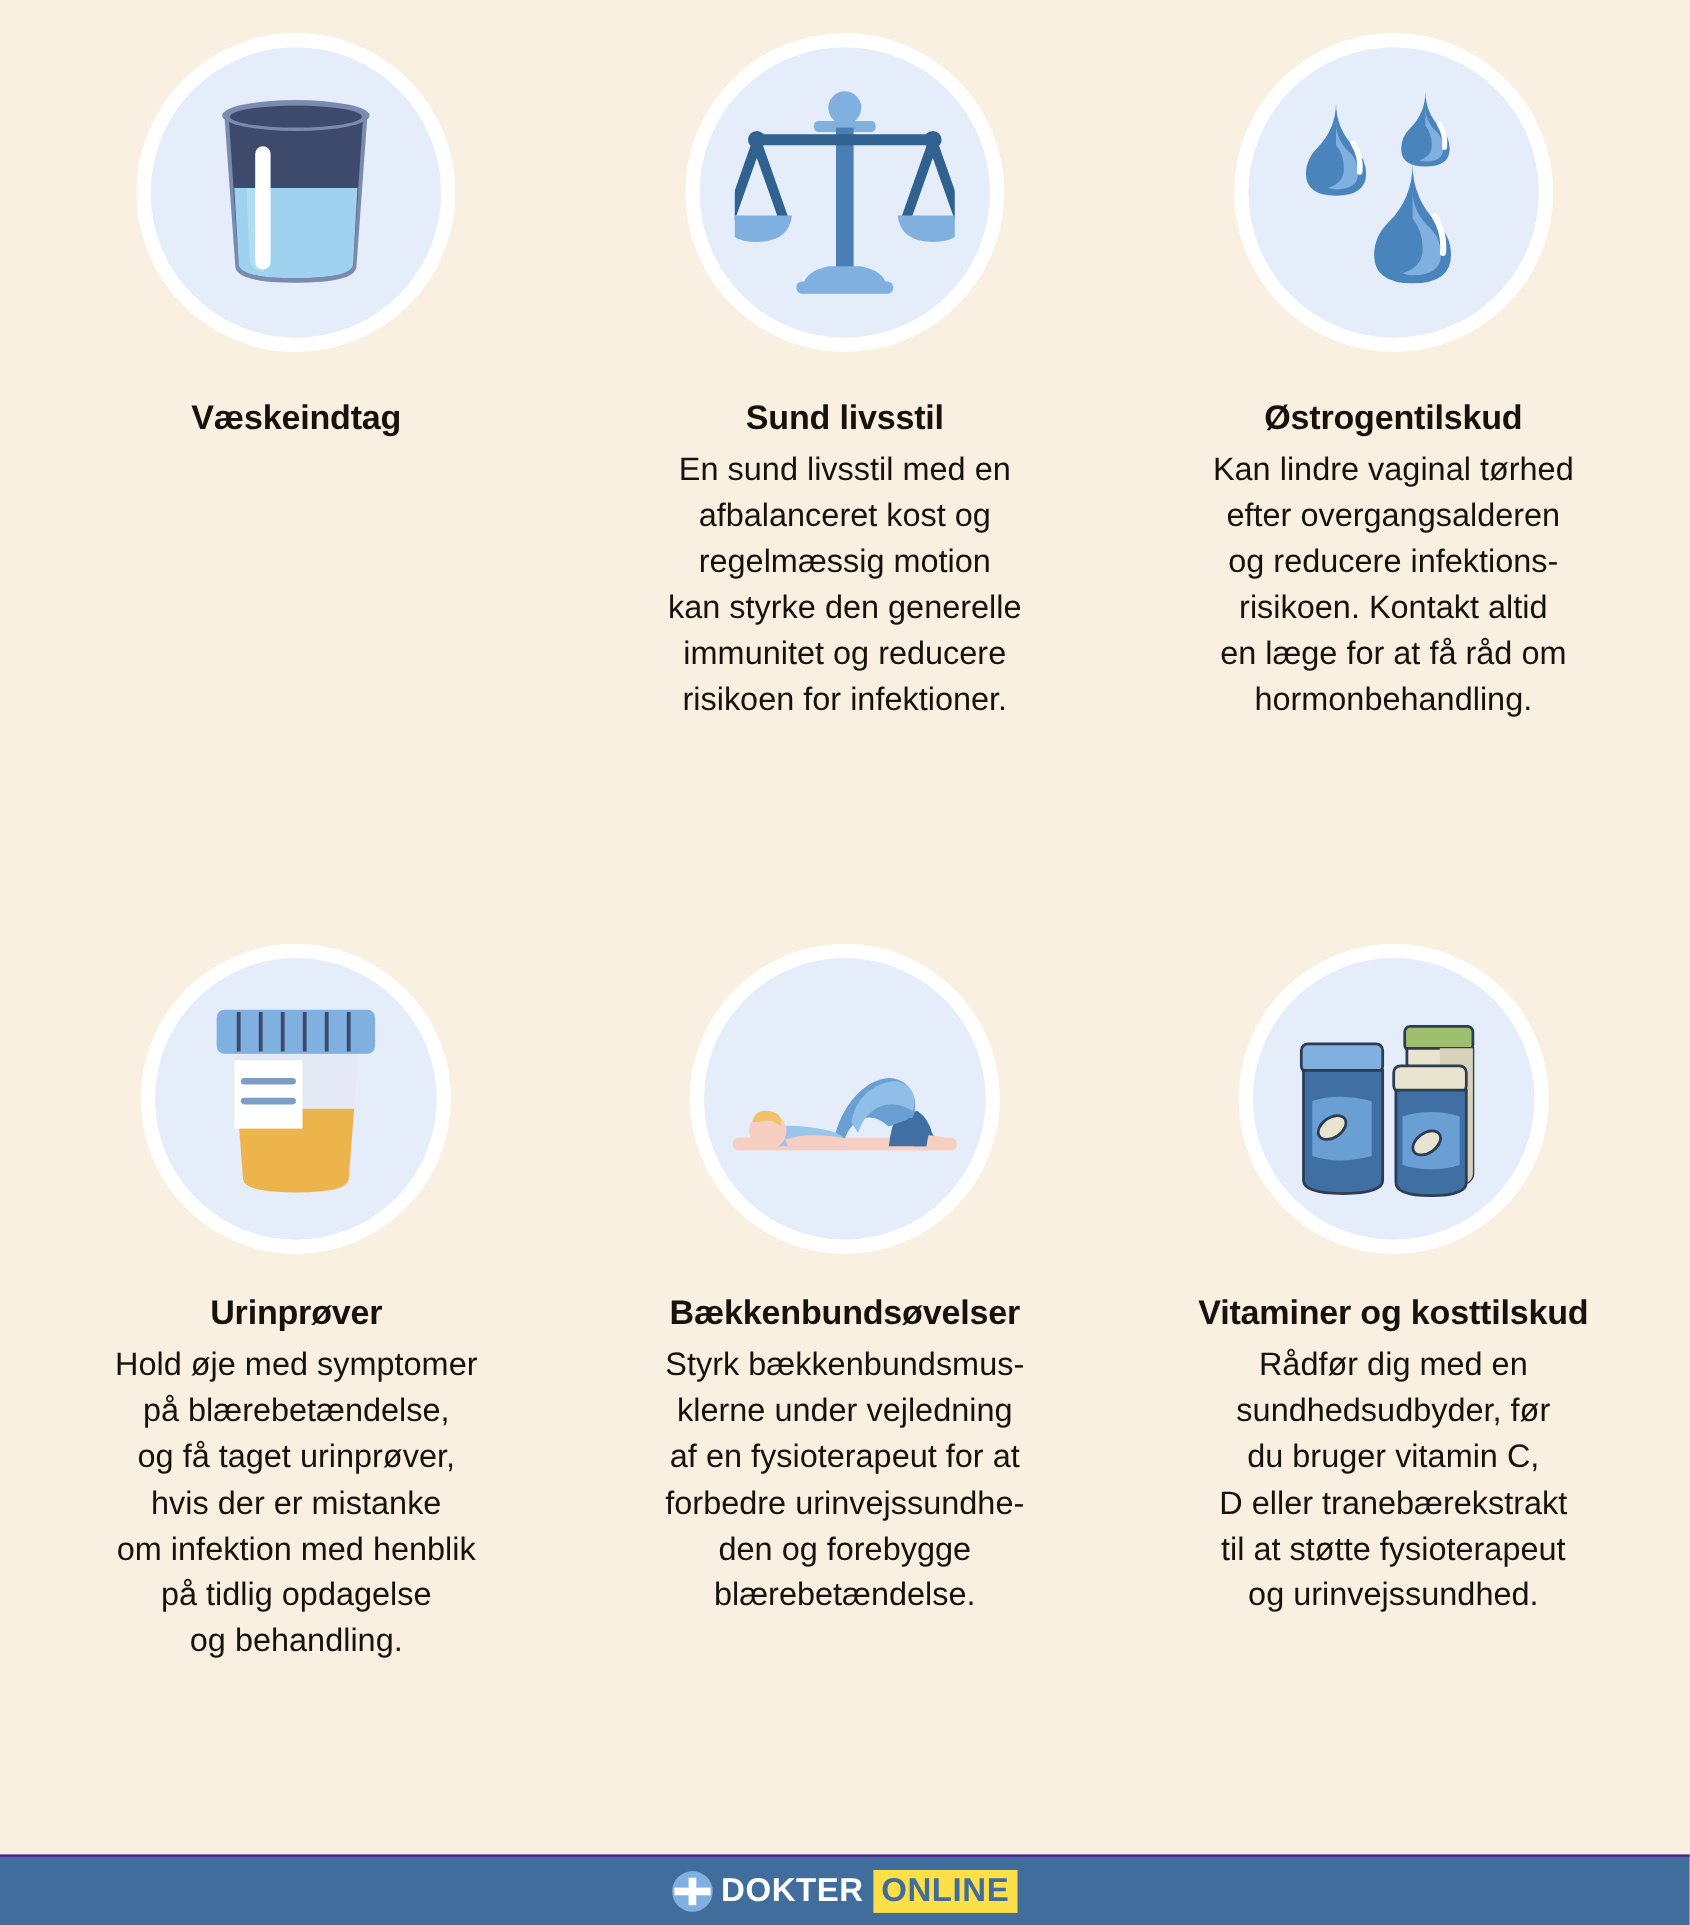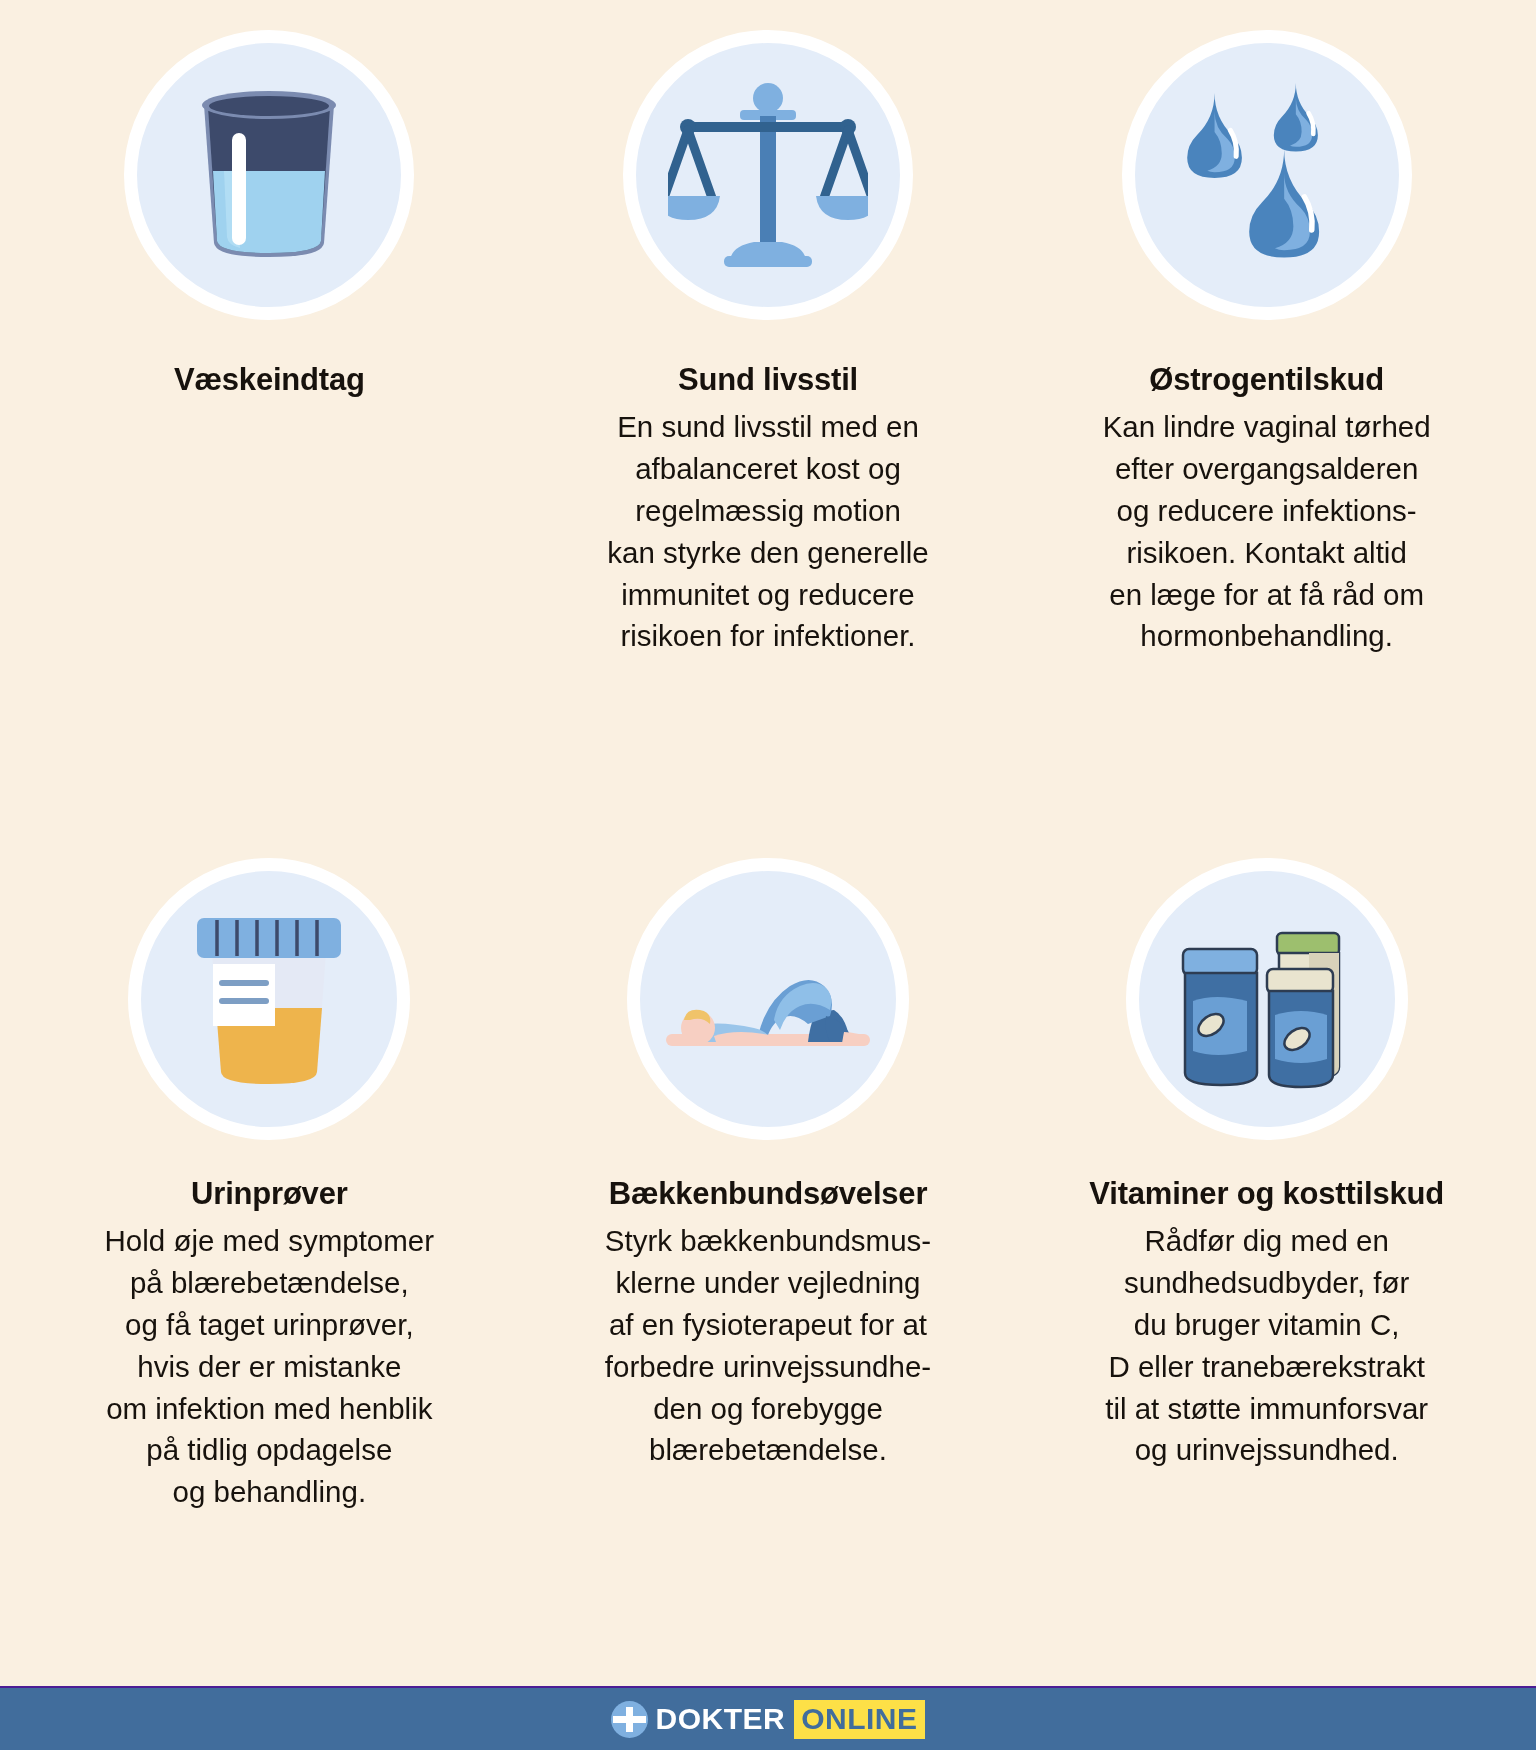"Rådfør dig med en" div.card-body { text: immunforsvar -> fysioterapeut }
